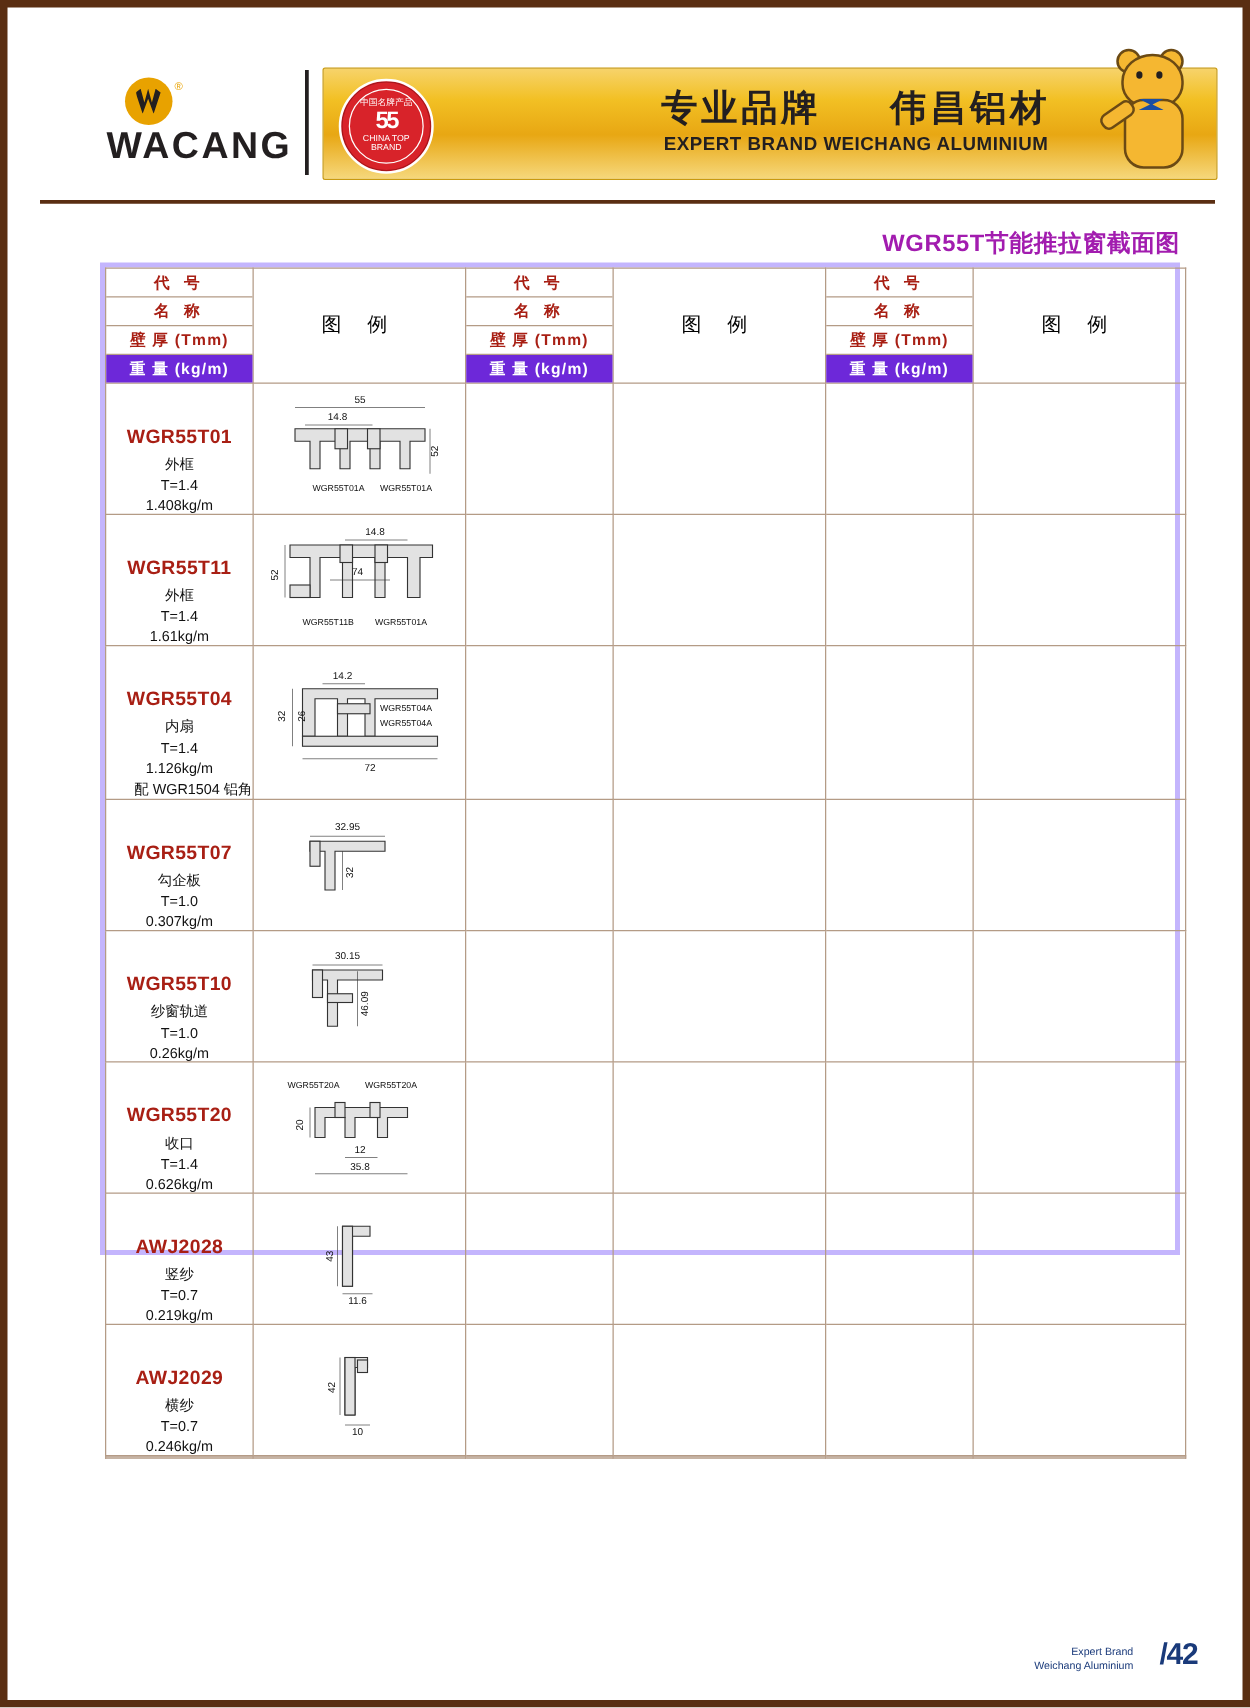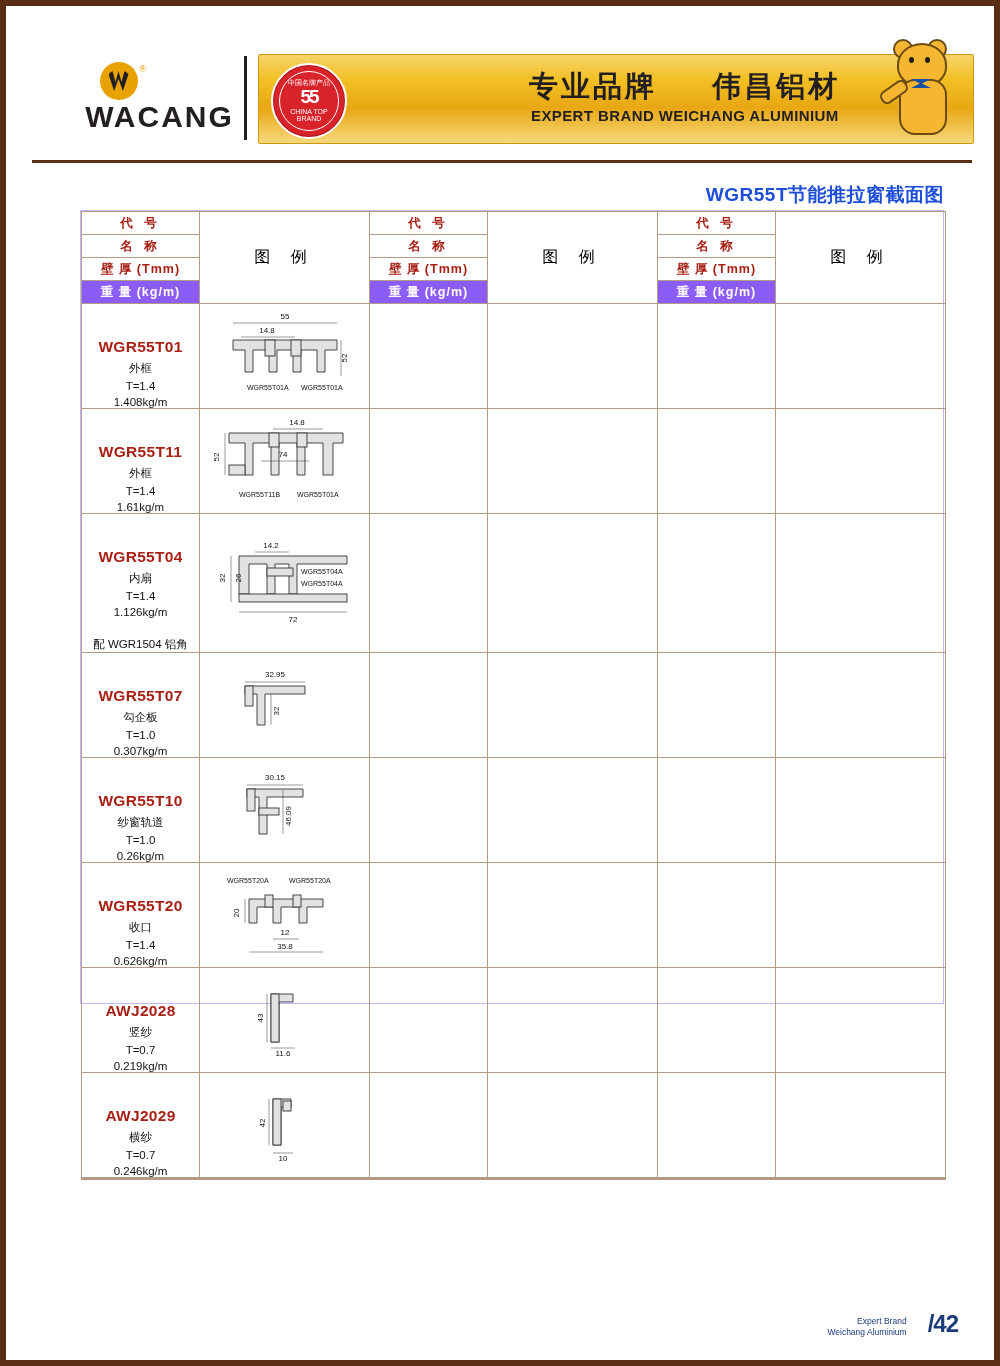"WGR55T节能推拉窗截面图" .doc-title { color: #1d4ed8 -> #a21caf }
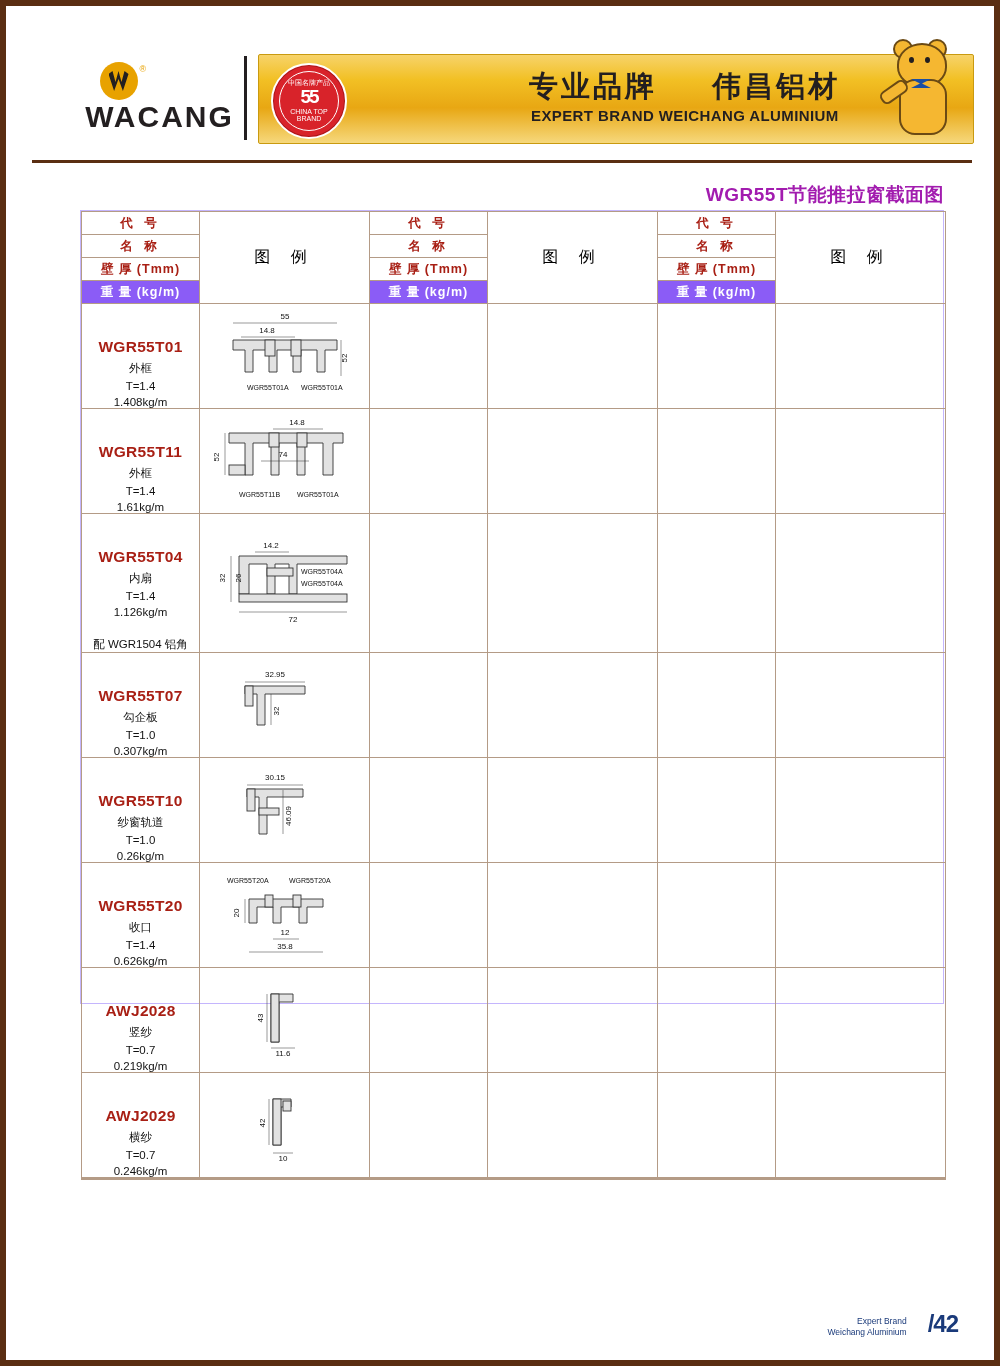"代 号" .table-wrap { border: 1px solid #c4b5fd -> 4px solid #c4b5fd }
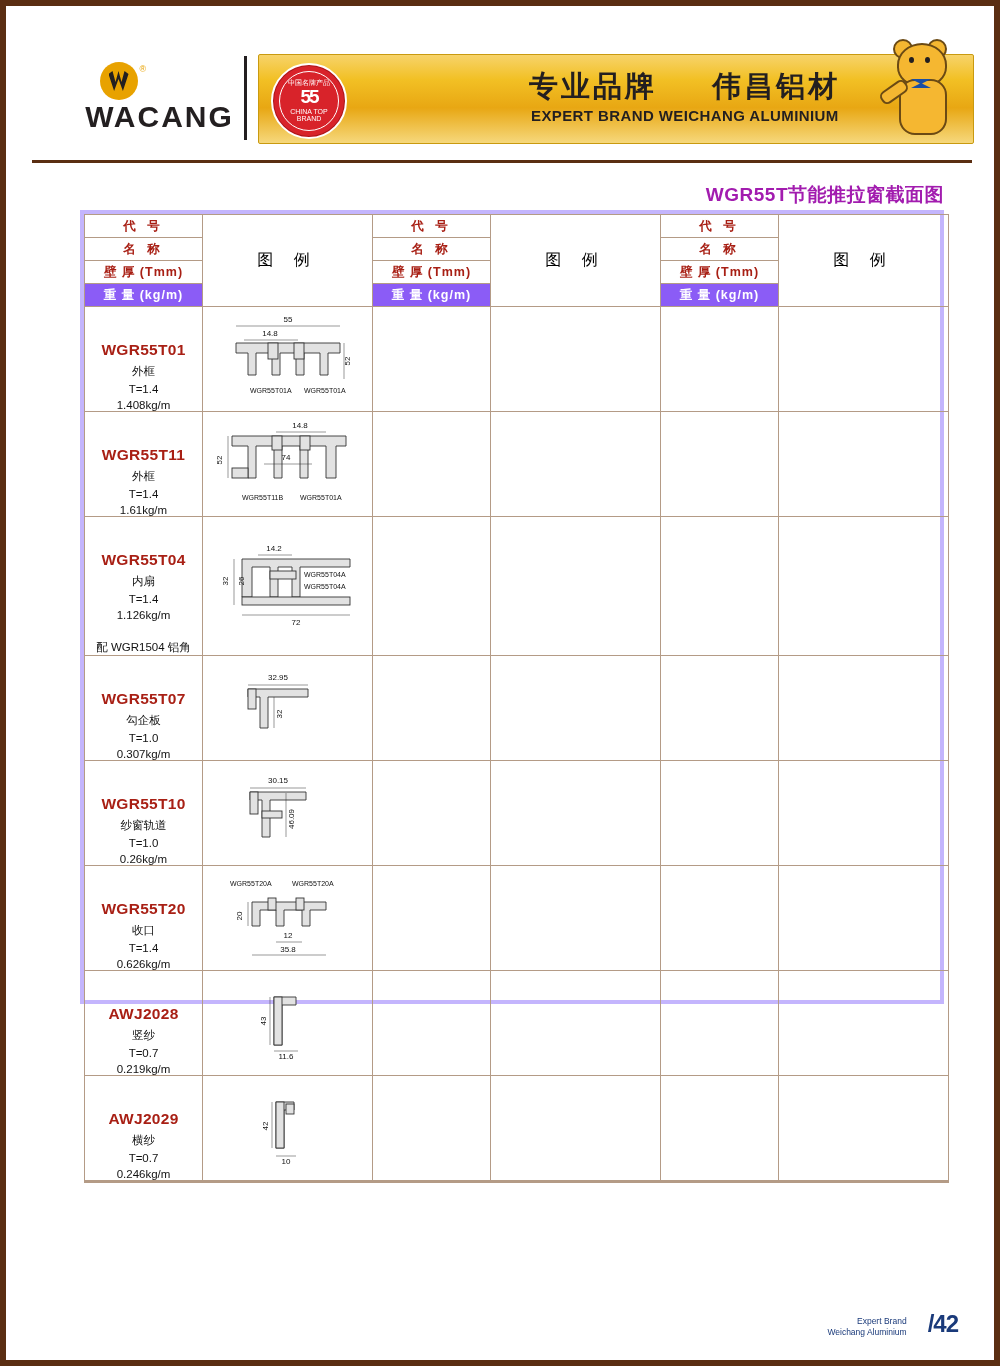"重 量 (kg/m)" .hdr-weight { background: #8b5cf6 -> #6d28d9 }
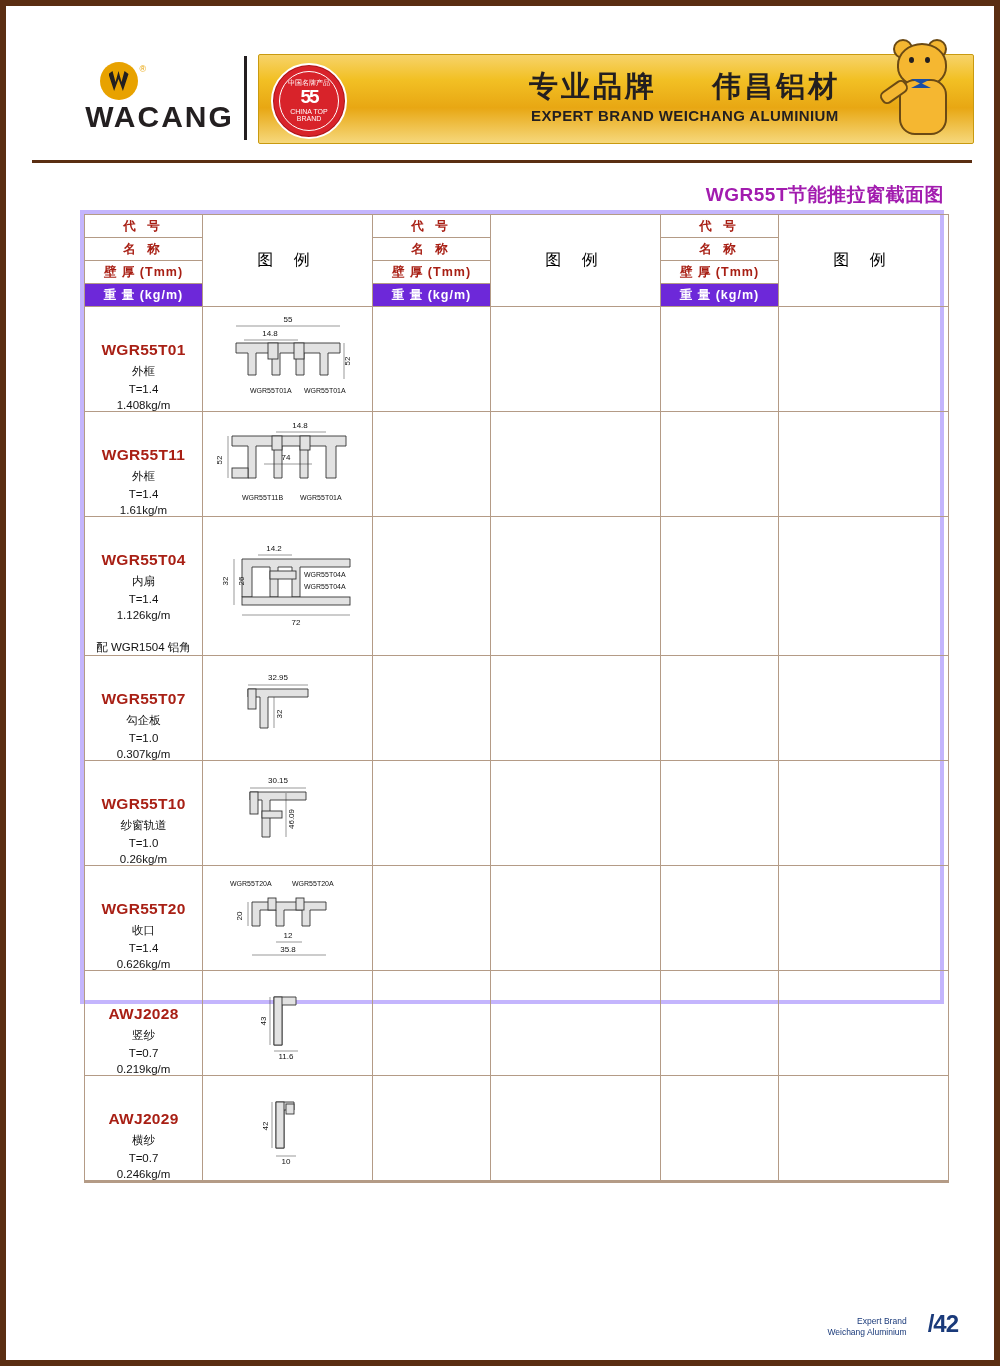"配 WGR1504 铝角" .code-cell .extra { margin-top: 19px -> 3px; text-align: none -> right }
